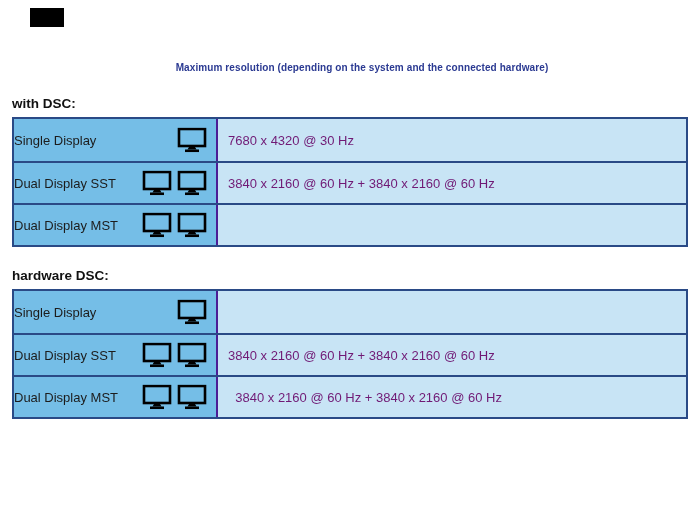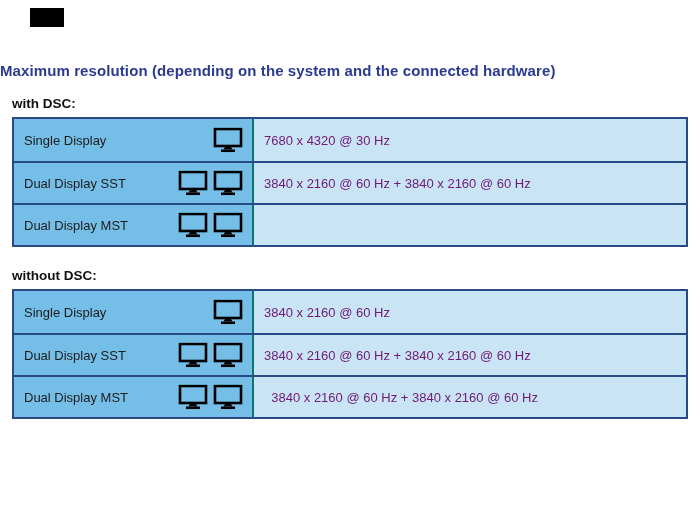"Maximum resolution (depending on the" .page-title { font-size: 15px -> 10px; padding-left: none -> 24px; text-align: left -> center }
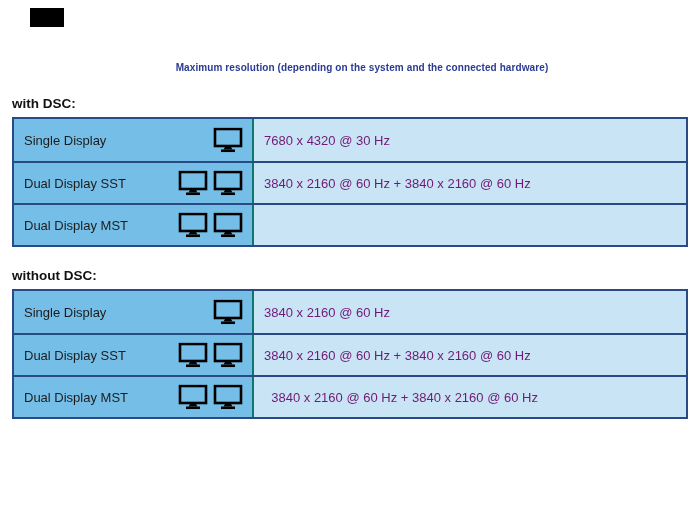"Single Display" .cell-device { border-right: 2px solid #0f766e -> 2px solid #4c1d95; padding-left: 10px -> none; width: 240px -> 204px }
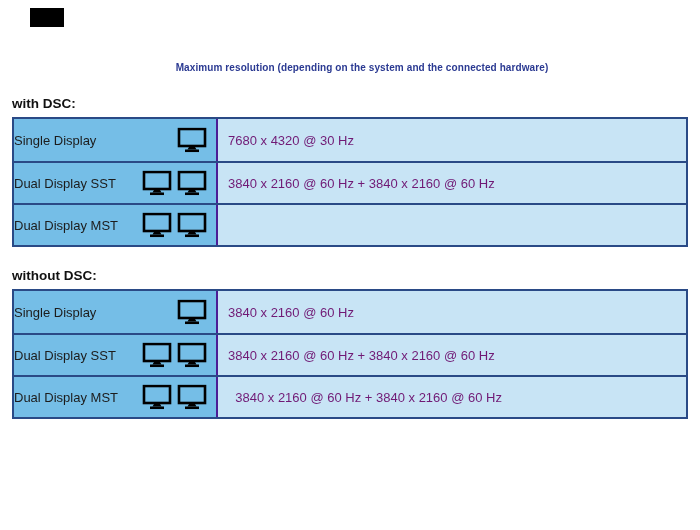"without DSC:" div.section-label { text: without -> hardware }
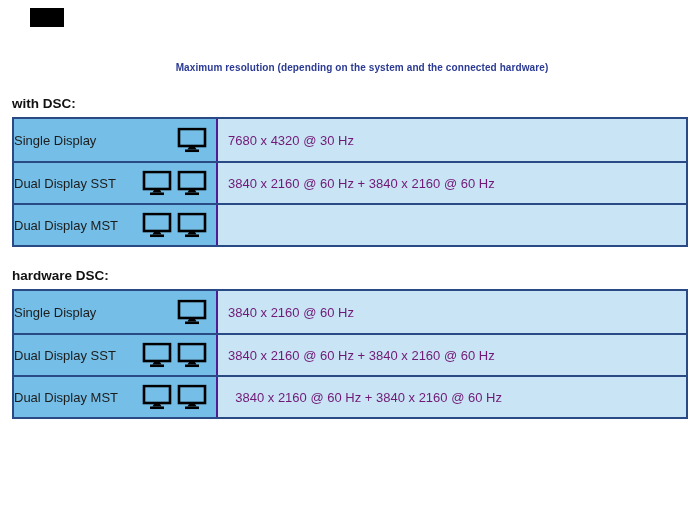"3840 x 2160 @ 60 Hz" div.cell-value { html: <div> <span>3840 x 2160 @ 60 Hz</span> </div> -> none }
